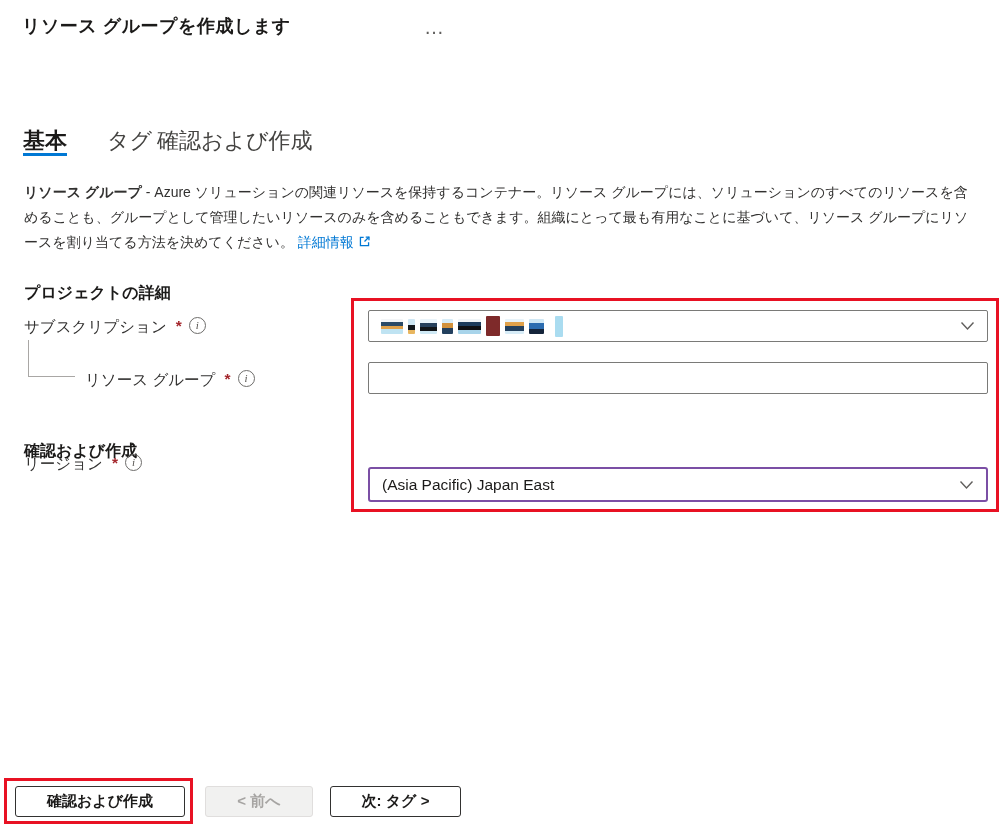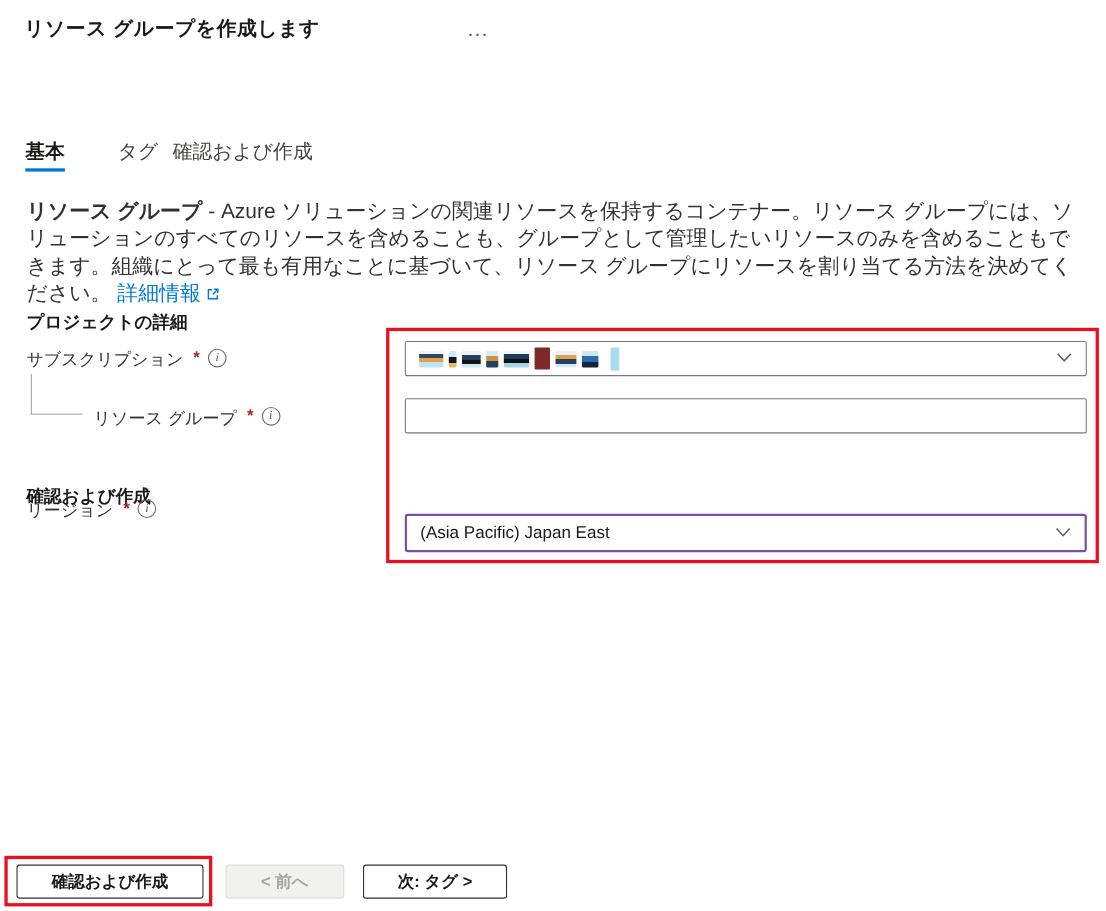"基本" .tab { font-size: 18px -> 22px }
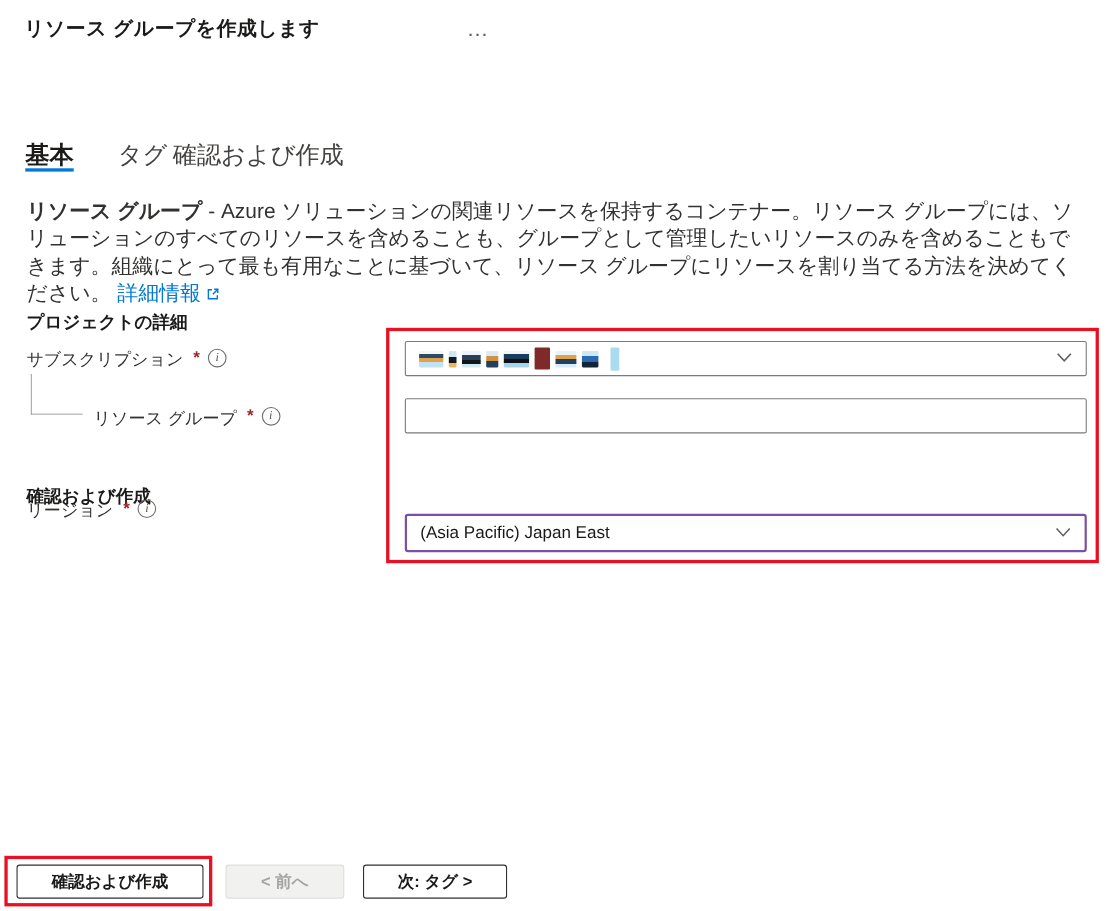"リソース グループ - Azure" .description { font-size: 19px -> 14px }
